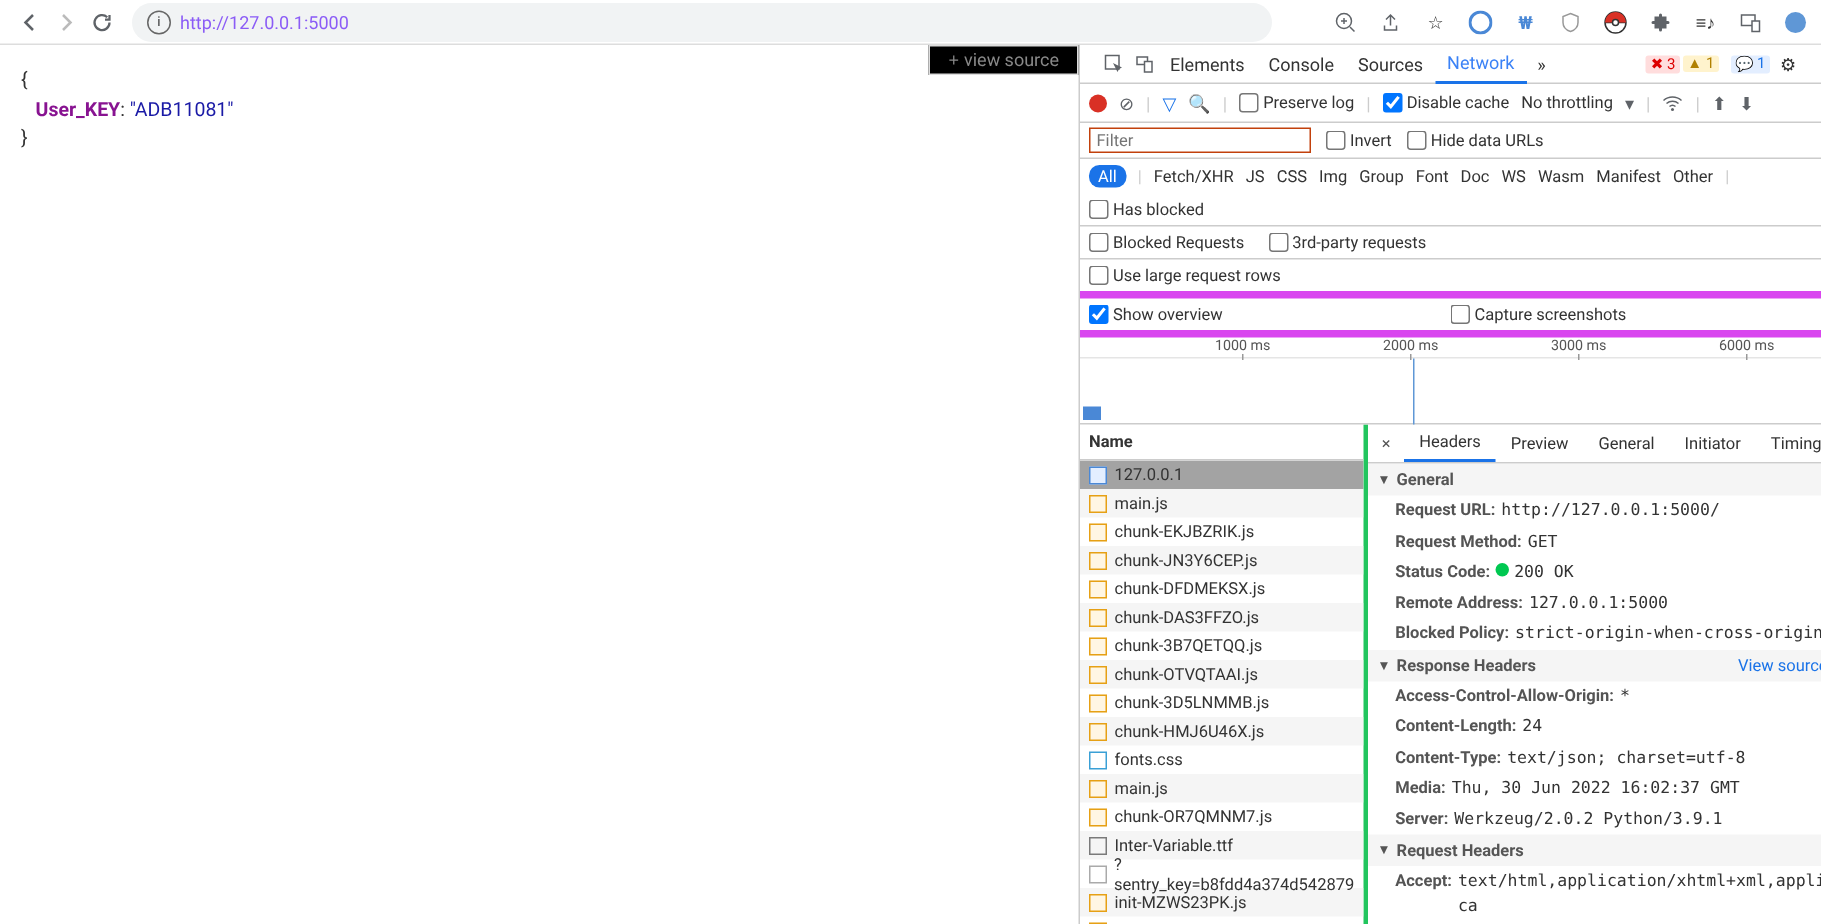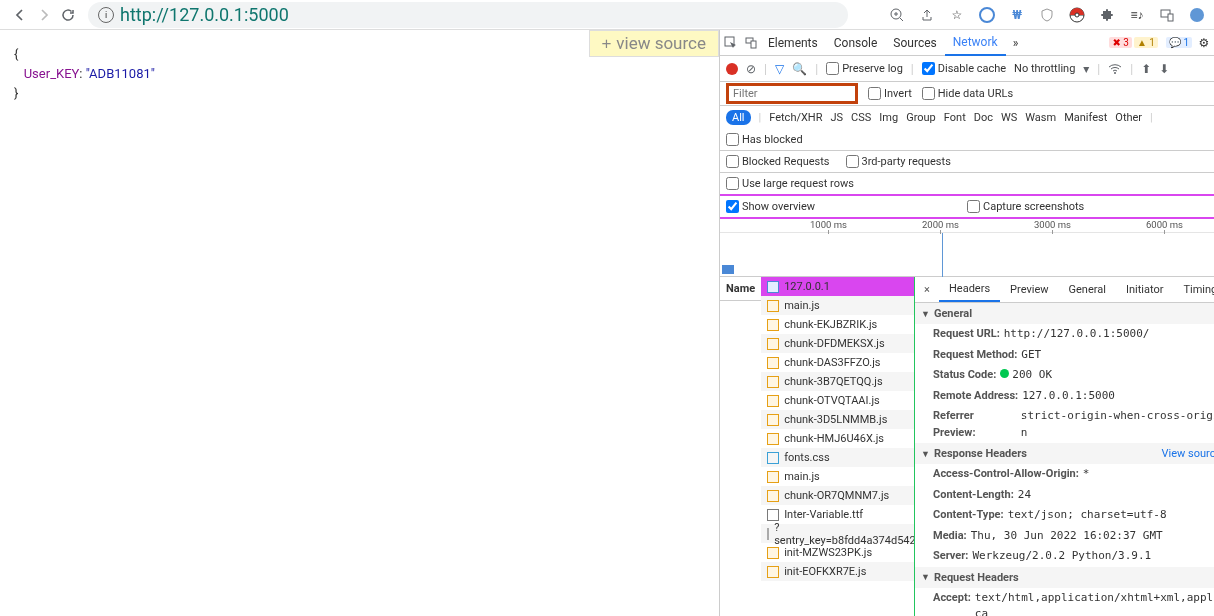"http://127.0.0.1:5000" .url-text { color: #0f766e -> #8b5cf6; font-size: 18px -> 12px }
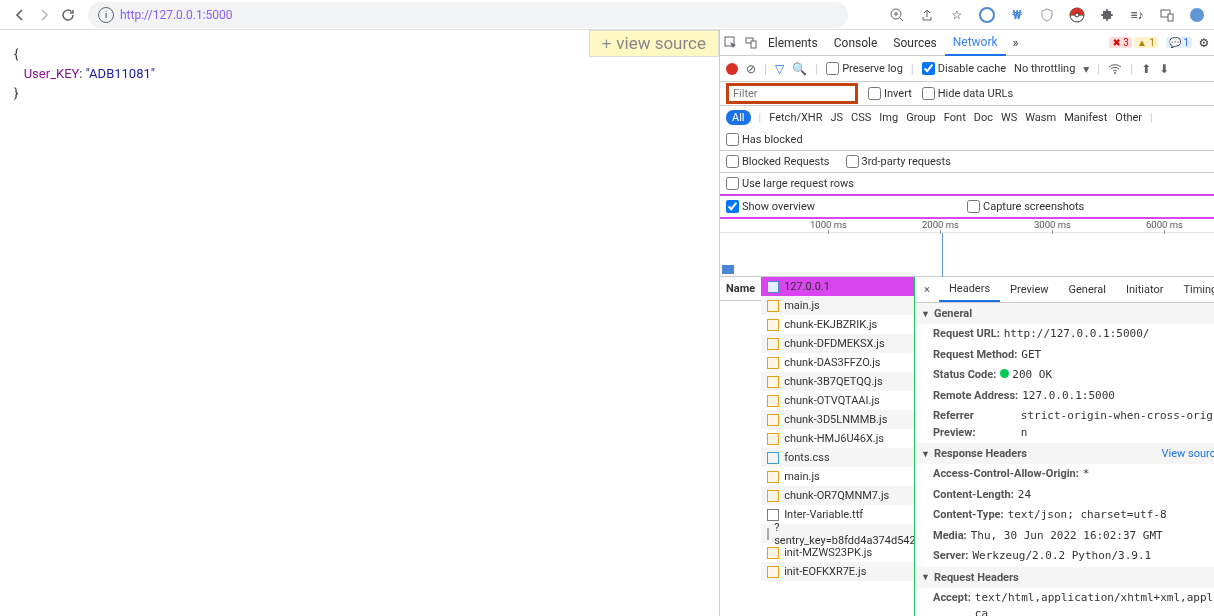"+ view source" .view-source { background: #fef9c3 -> #000000; font-size: 17px -> 12px }
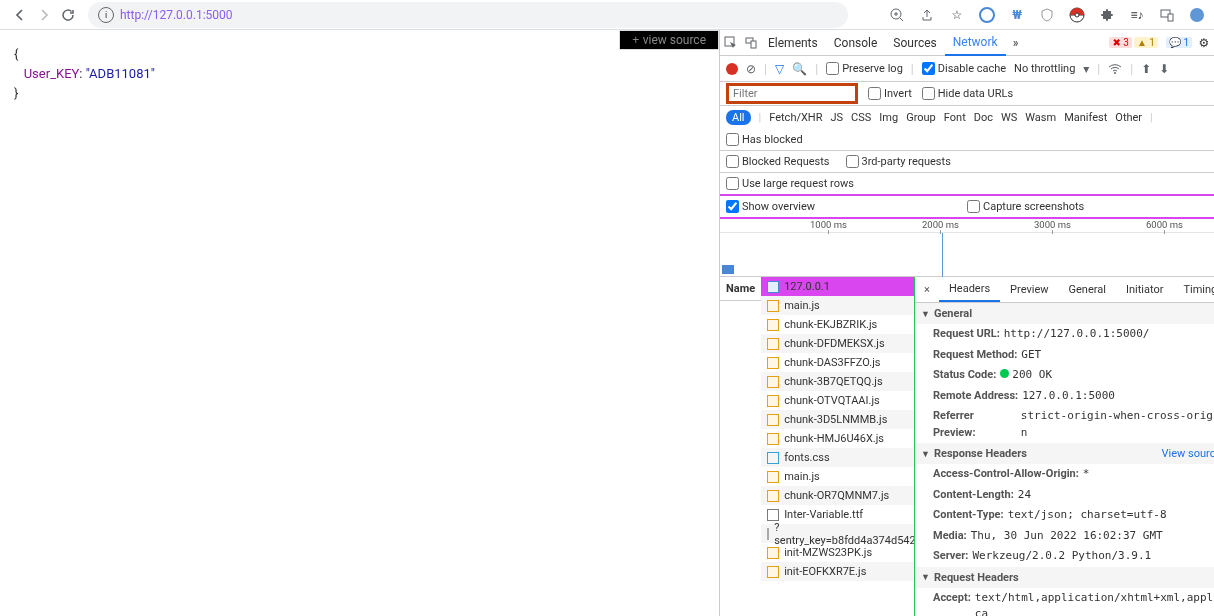"Elements" .dt-tabs { padding: 0 0 -> 0 12px }
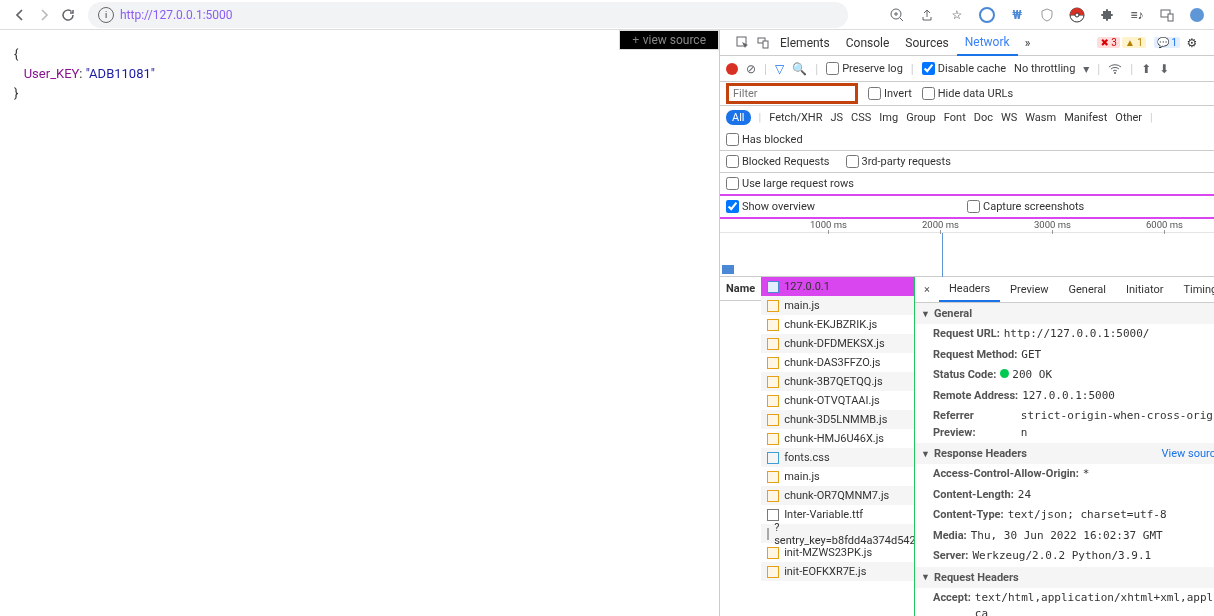"User_KEY" .json-key { font-weight: normal -> bold }
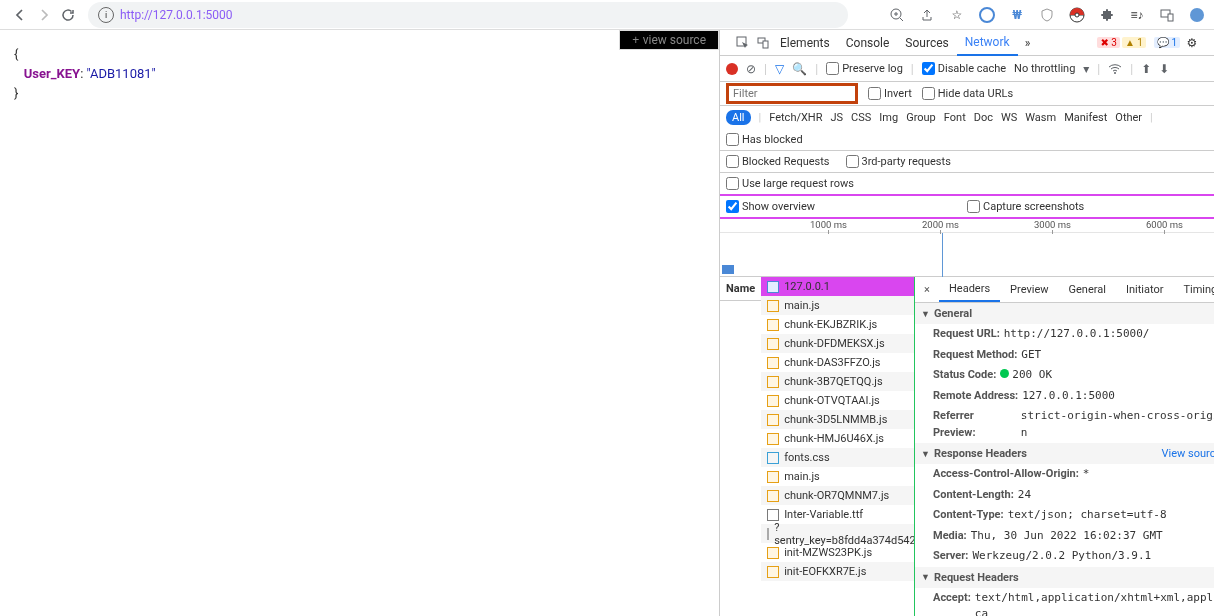"Filter" .filter-input { border: 3px solid #c2410c -> 1px solid #c2410c; width: 132px -> 148px }
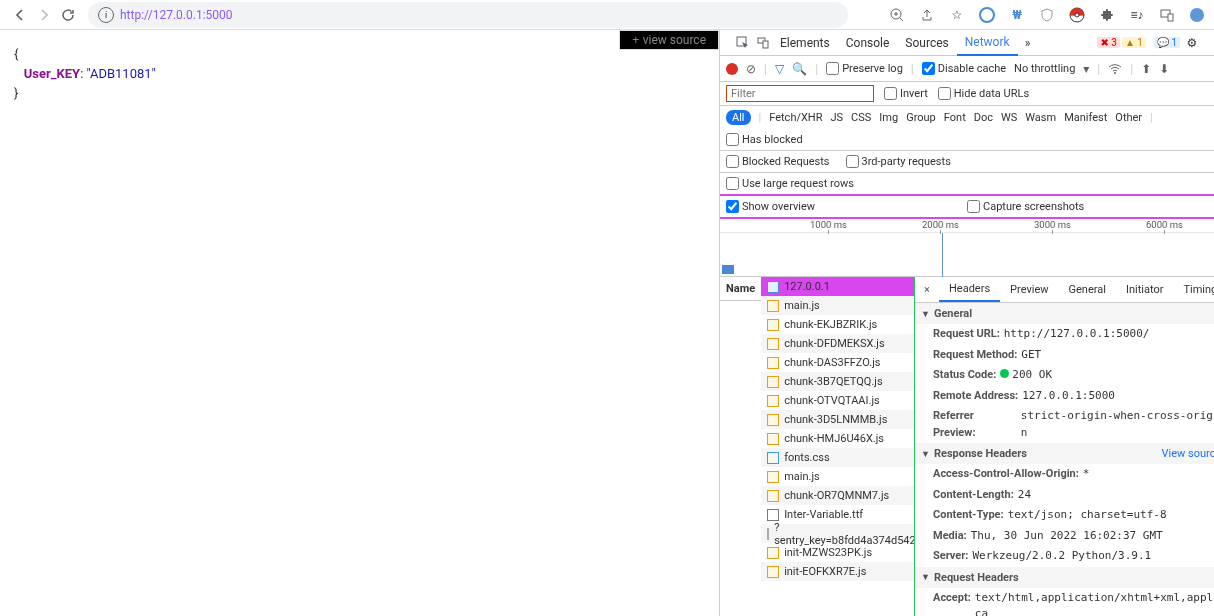"Use large request rows" .opts-row2 { border-bottom: 2px solid #d946ef -> 5px solid #d946ef }
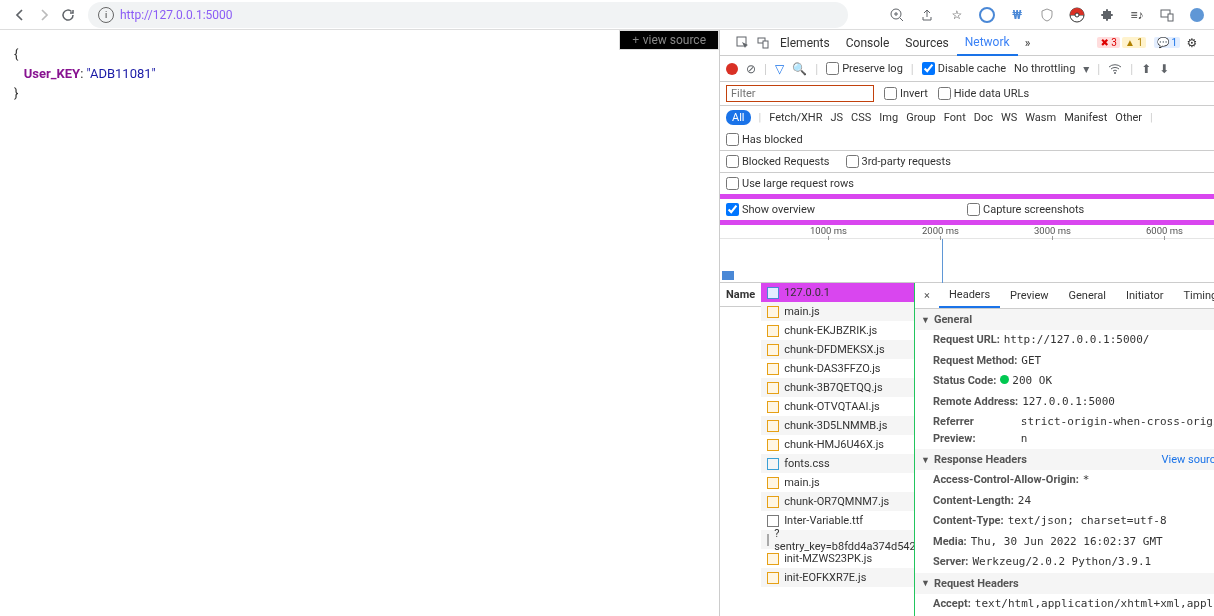"Name" .req-list { border-right: 1px solid #22c55e -> 3px solid #22c55e; flex-direction: none -> column }
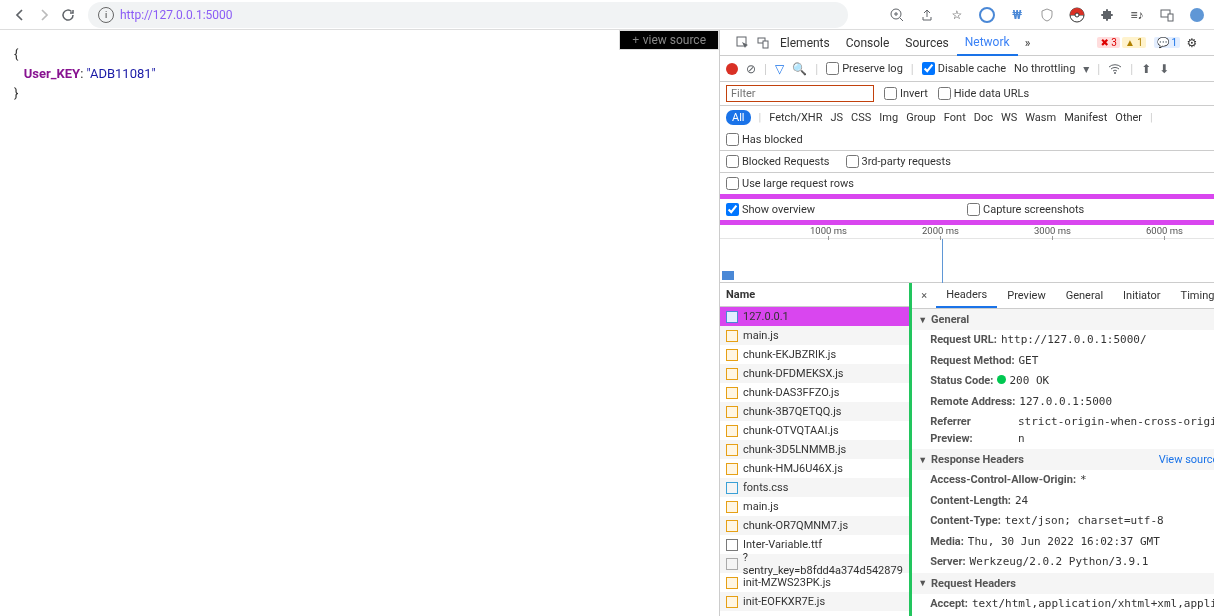"127.0.0.1" .req-row.selected { background: #d946ef -> #a3a3a3 }
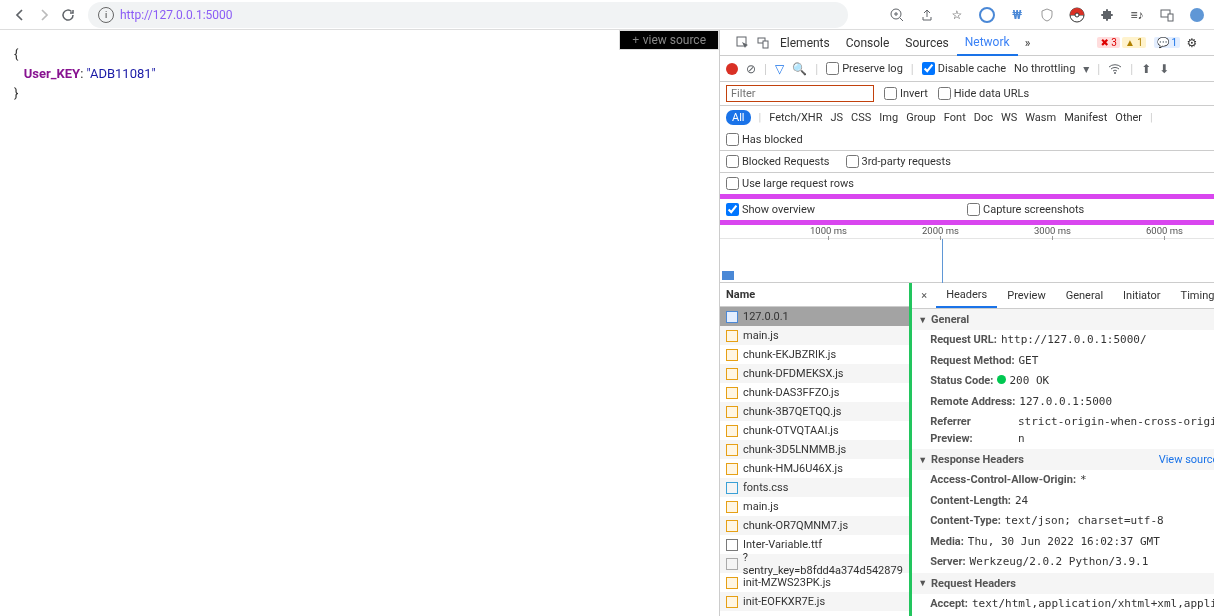"chunk-JN3Y6CEP.js" div.req-row { html: none -> <div> <span></span> <span>chunk-JN3Y6CEP.js</span> </div> }
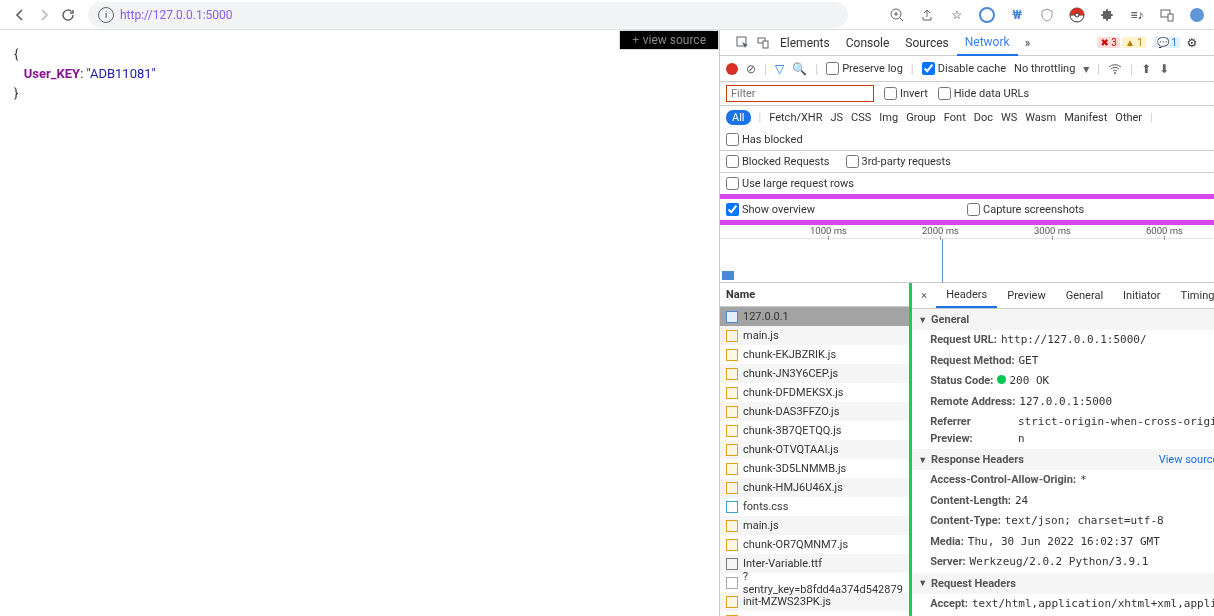"Referrer Preview:" span.kv-key { text: Referrer Preview -> Blocked Policy }
